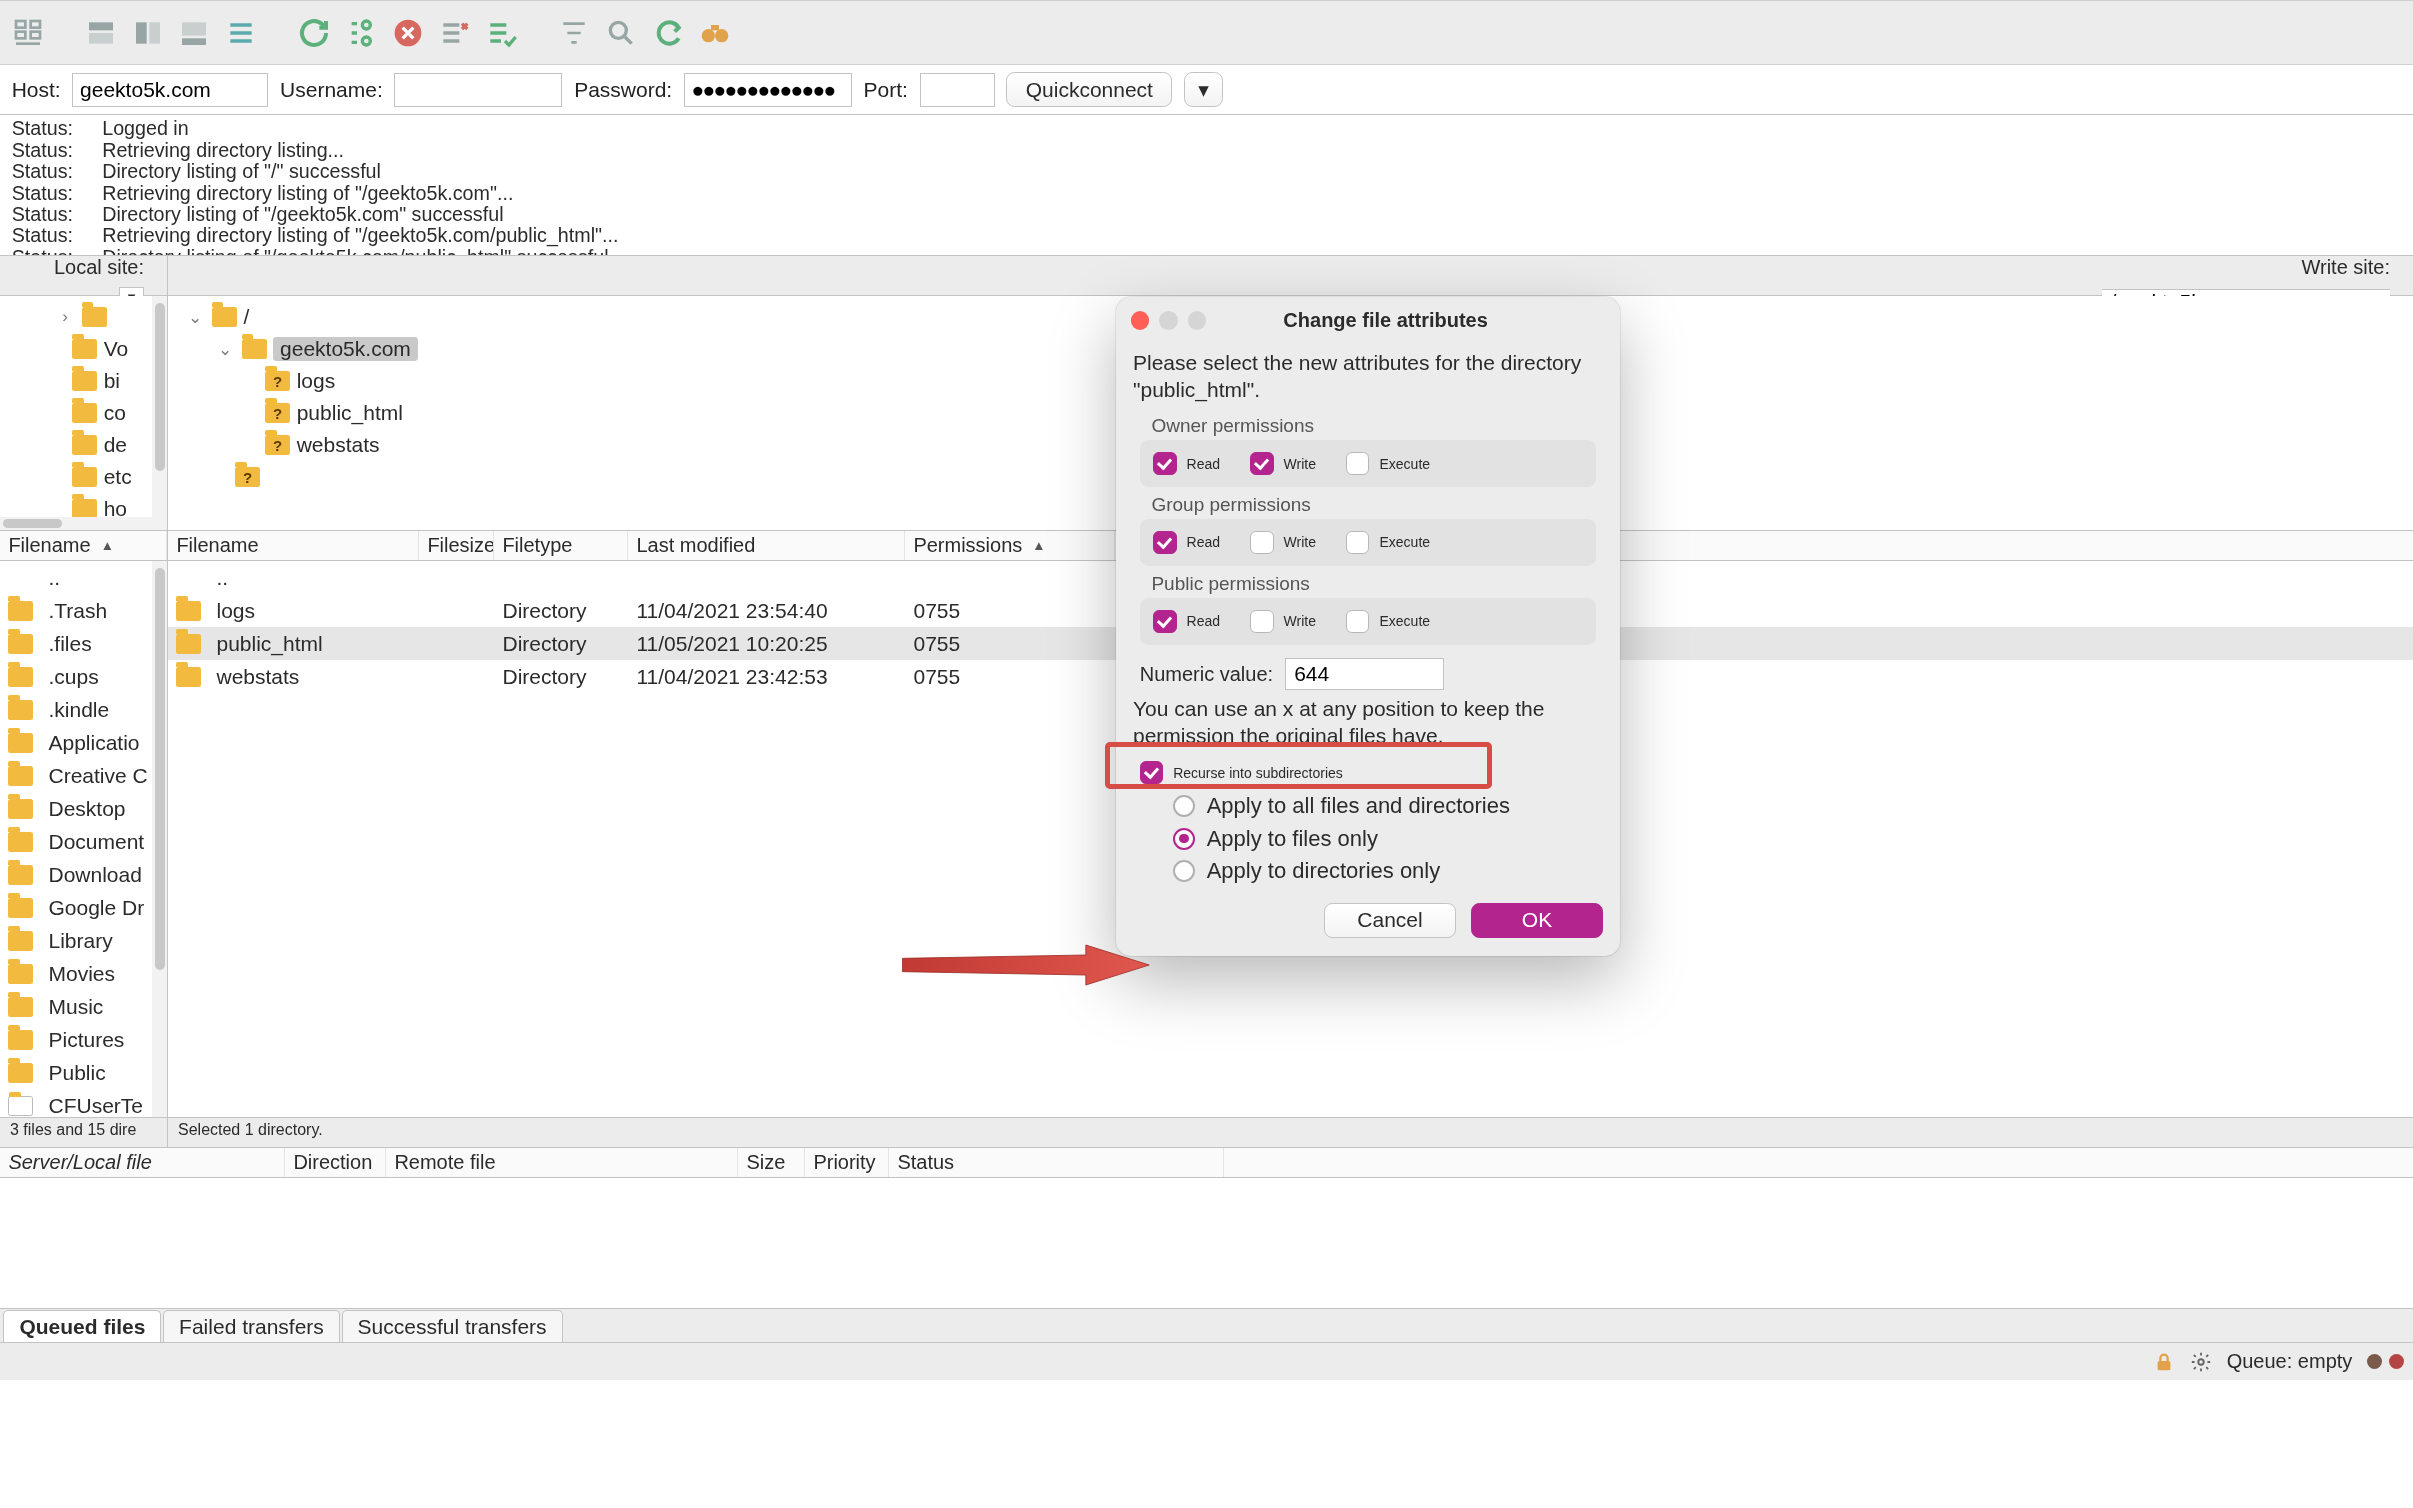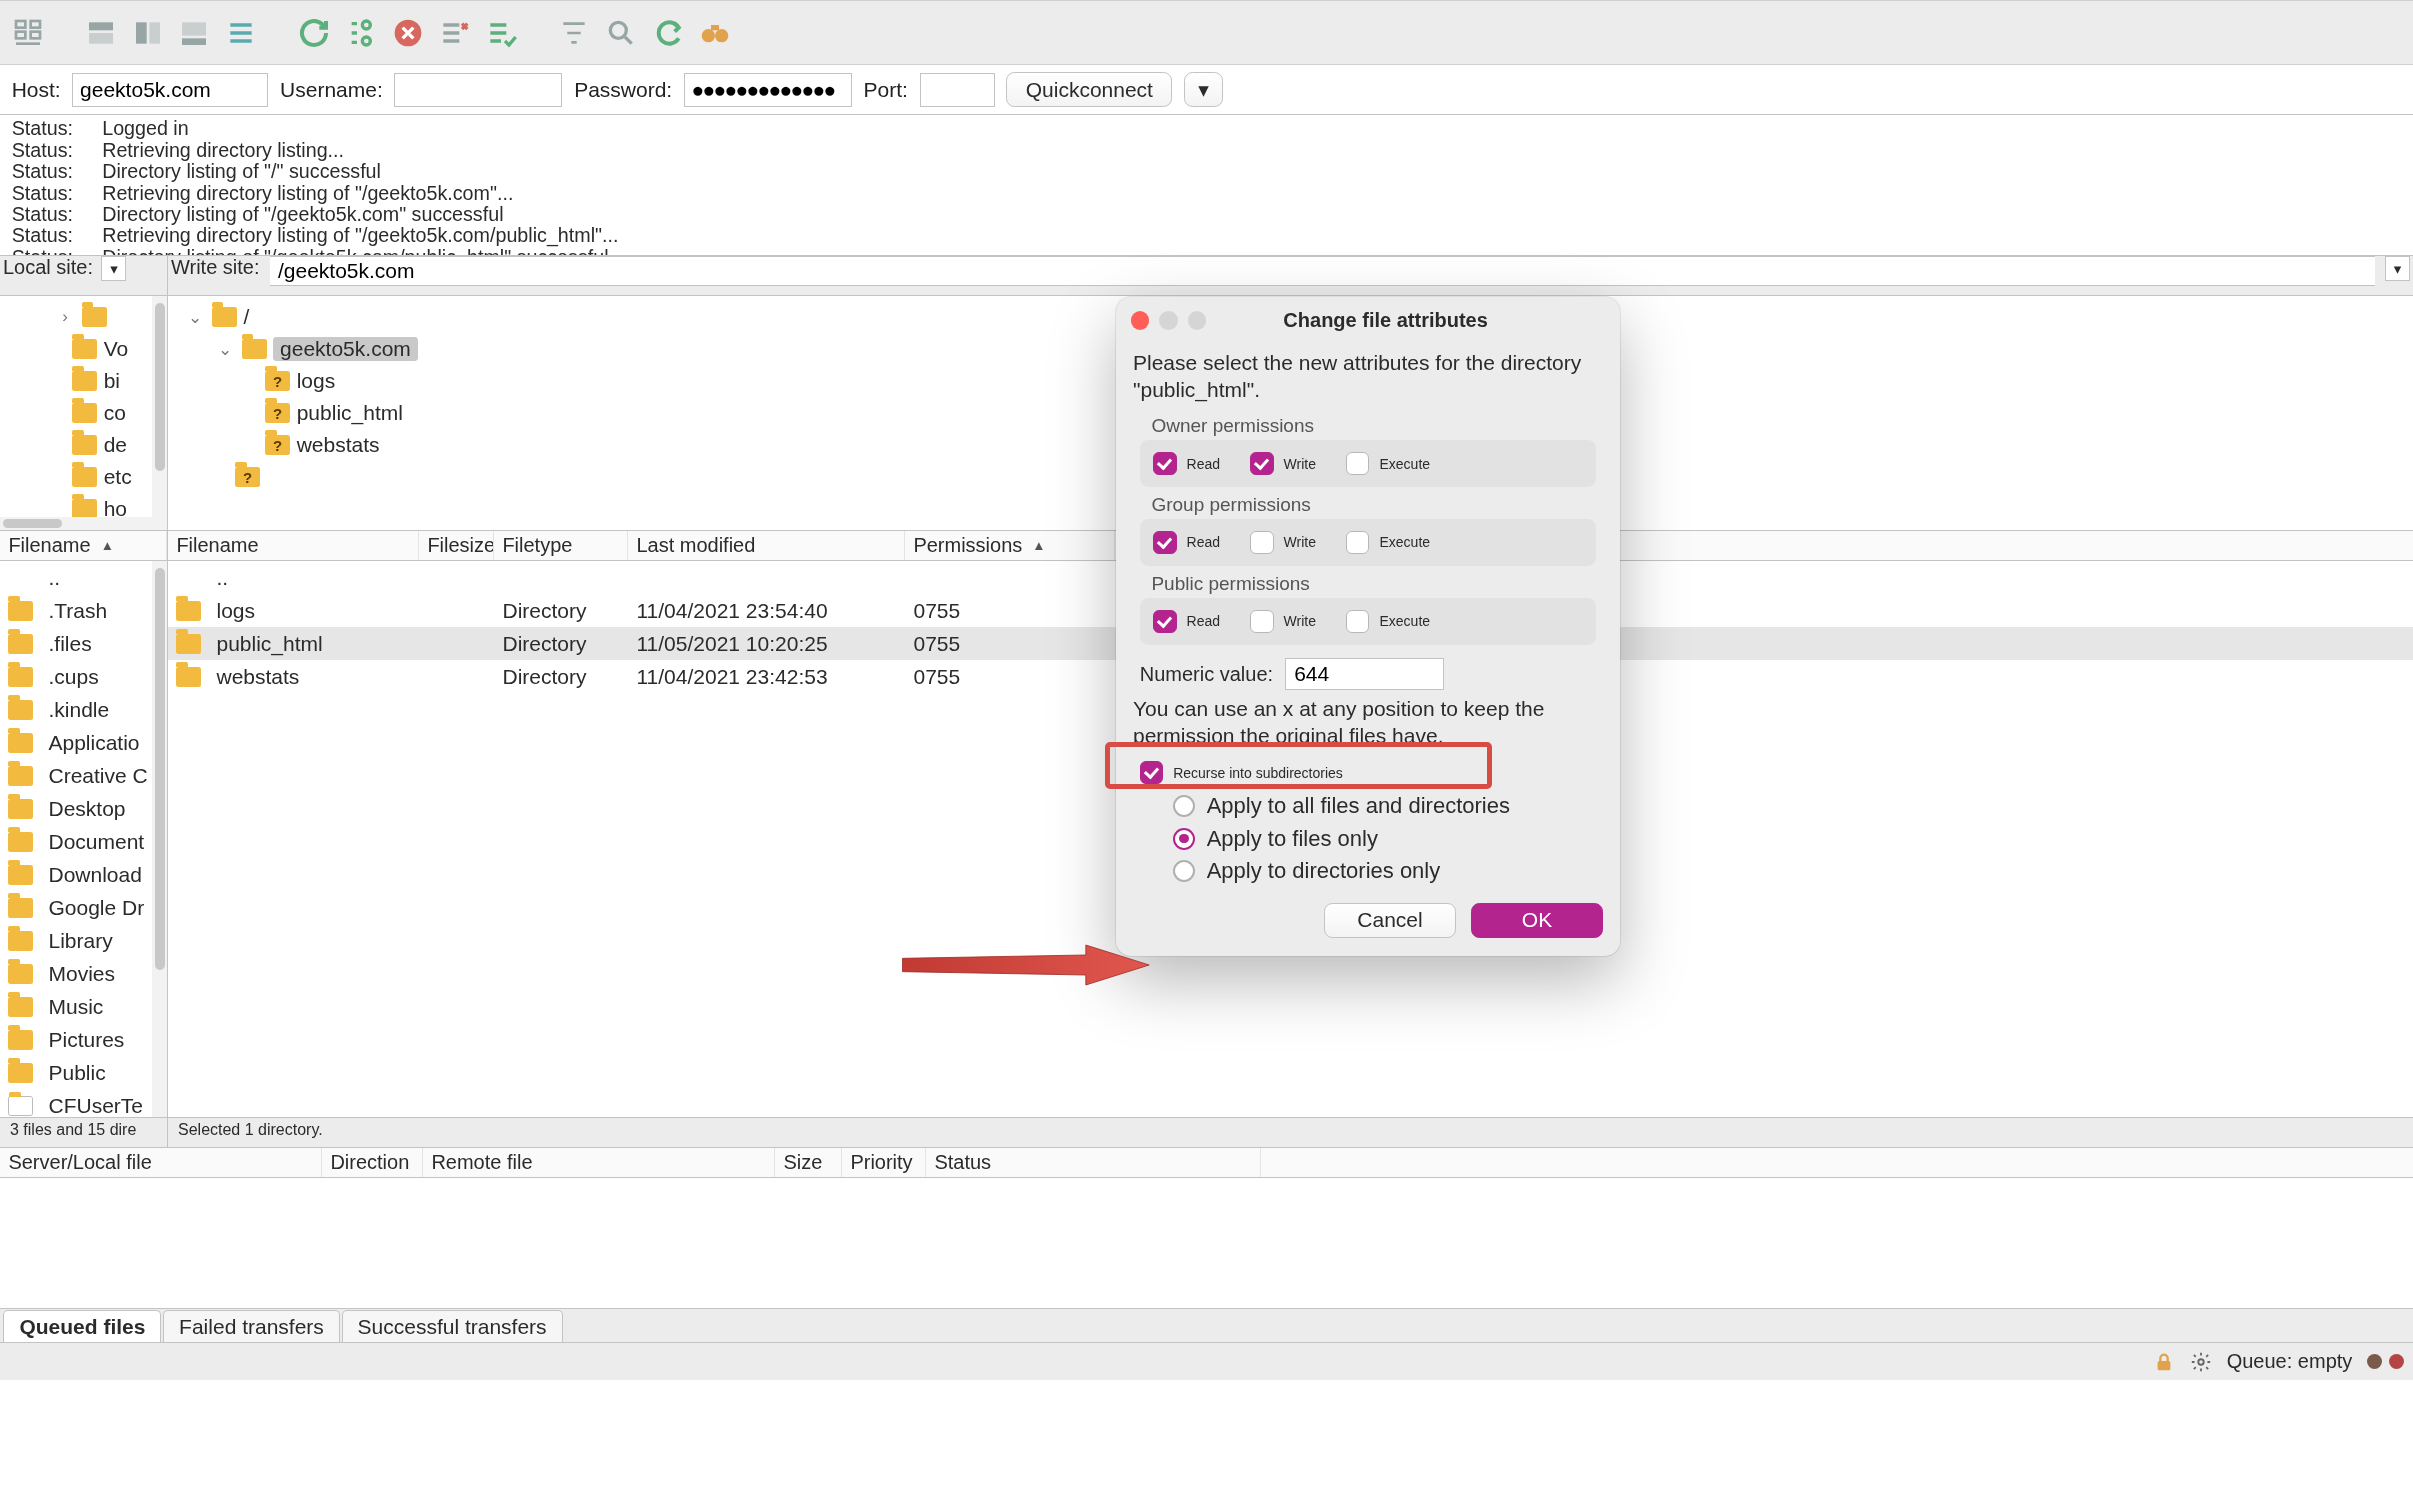"Local site:" .sitebar { align-items: flex-start -> flex-end; flex-direction: none -> column; padding: 0 3px -> 0 23px }
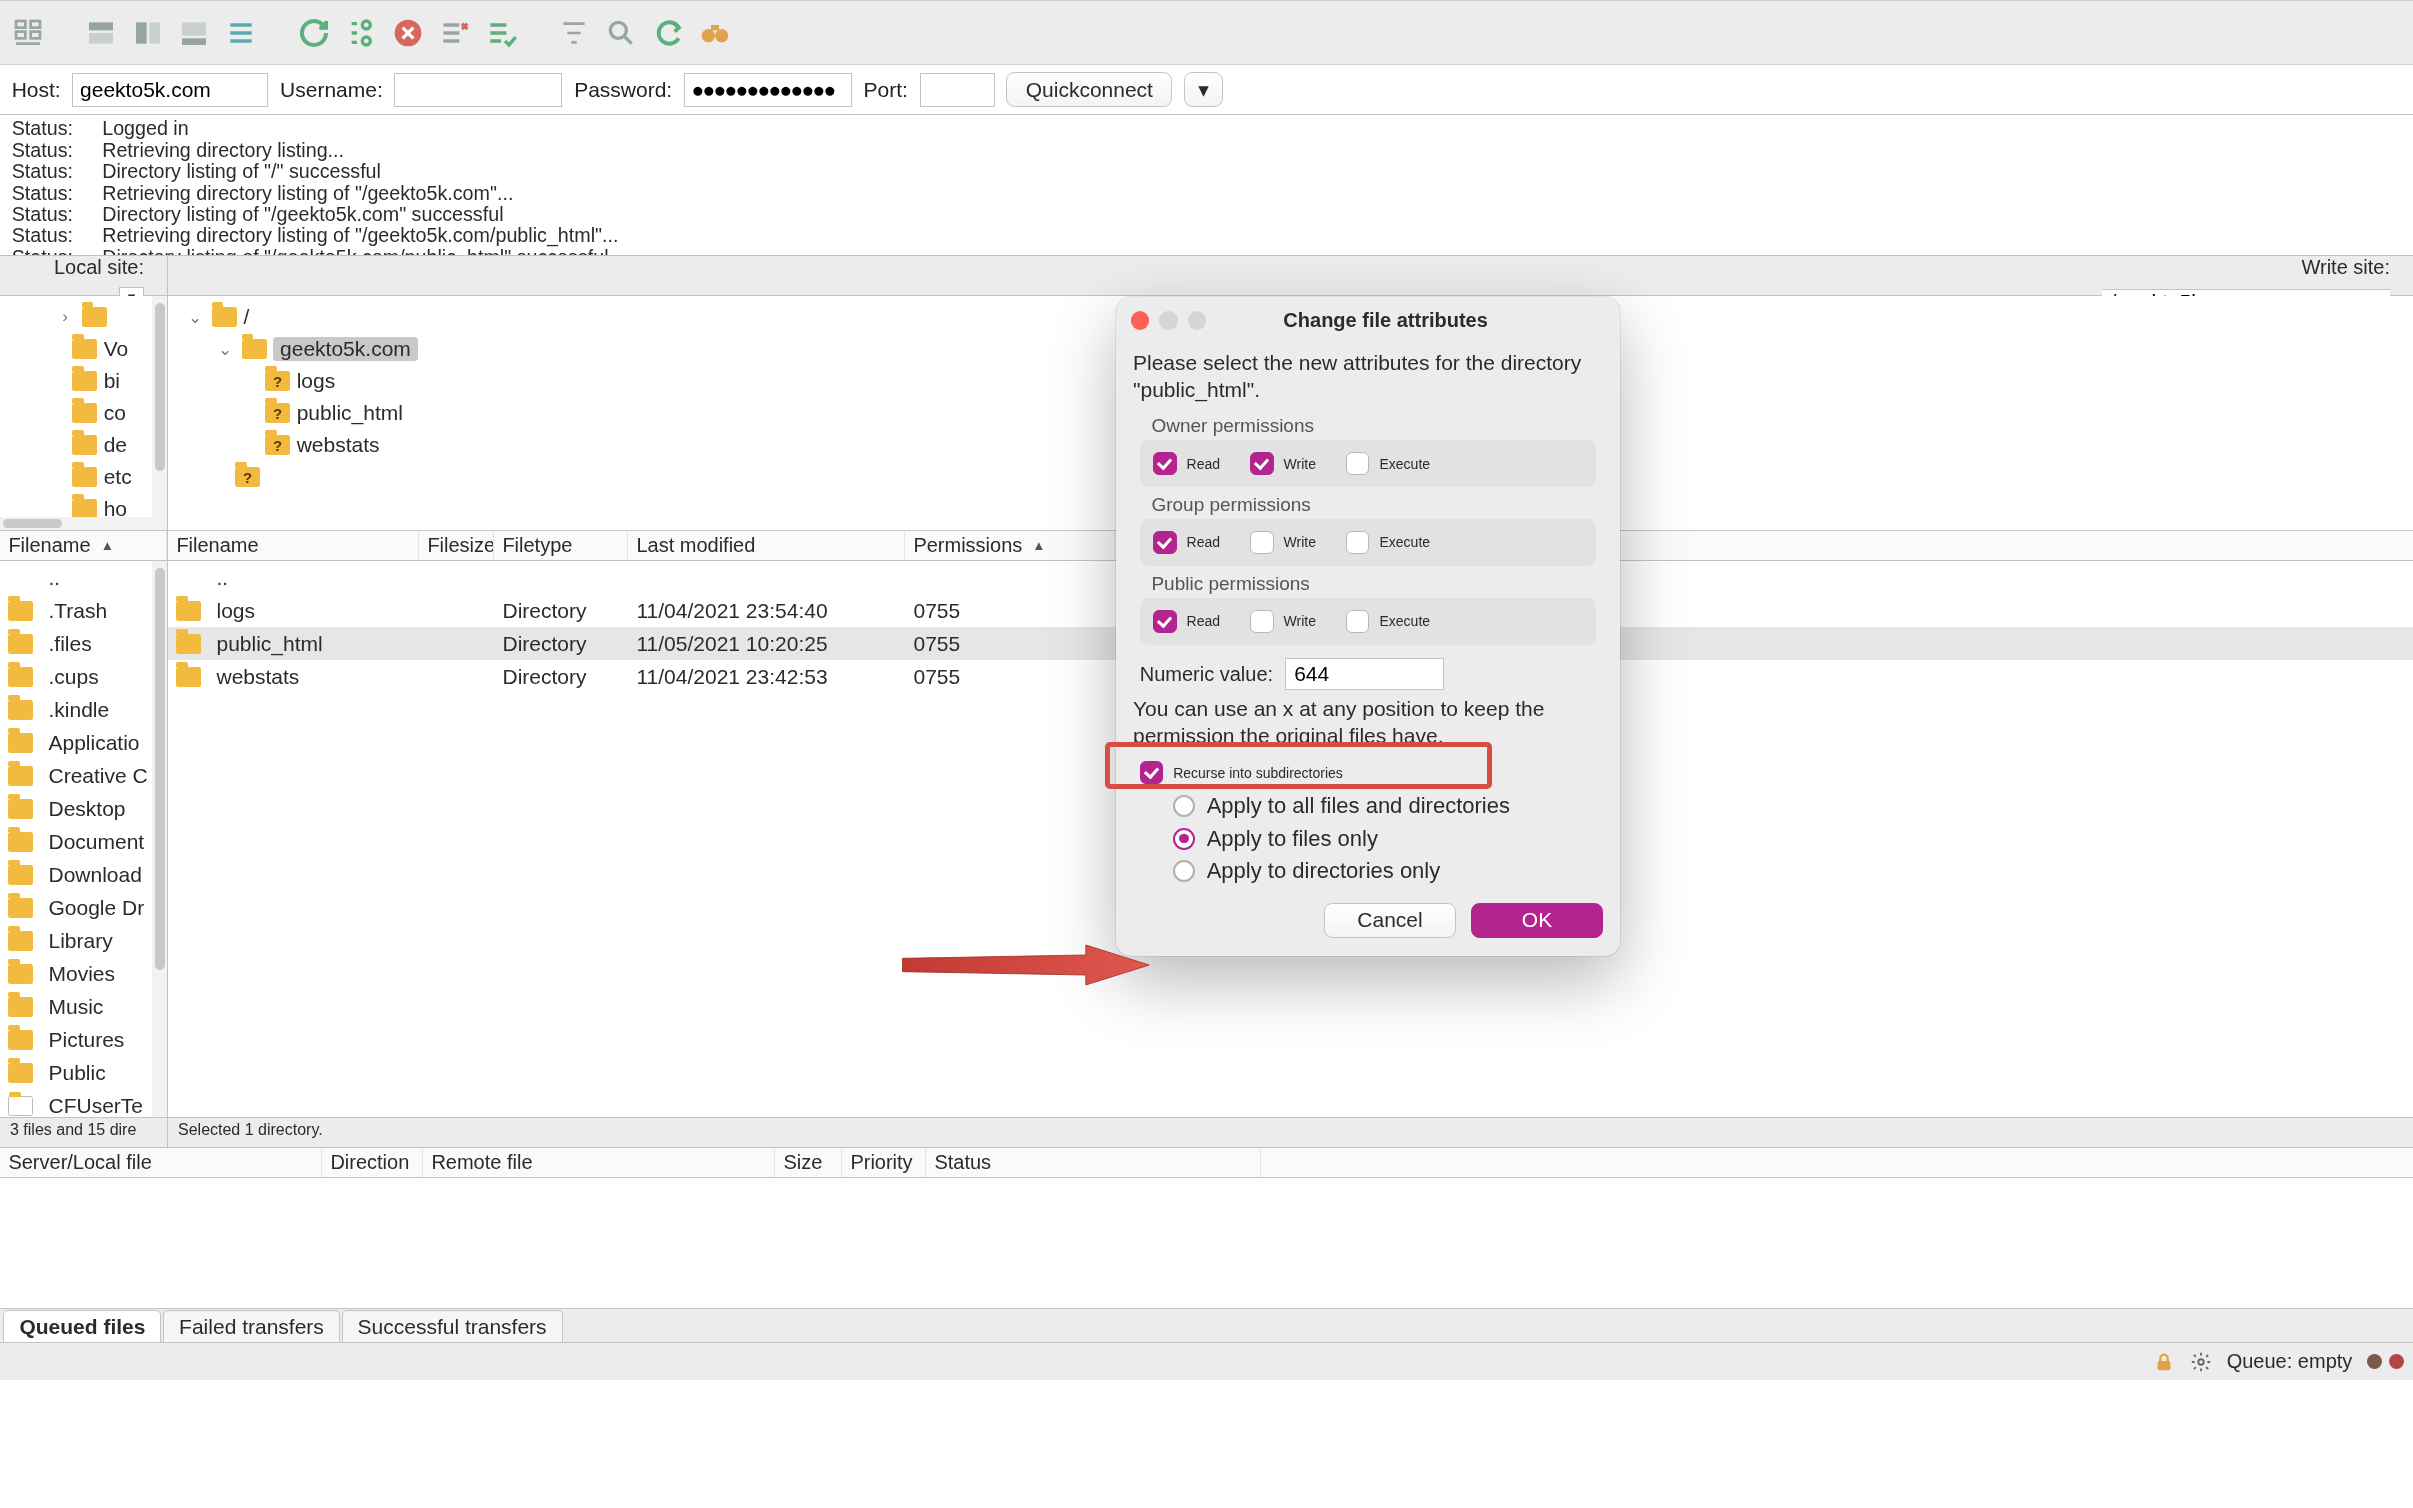"Server/Local file" div.col { font-style: none -> italic; width: 322px -> 285px }
